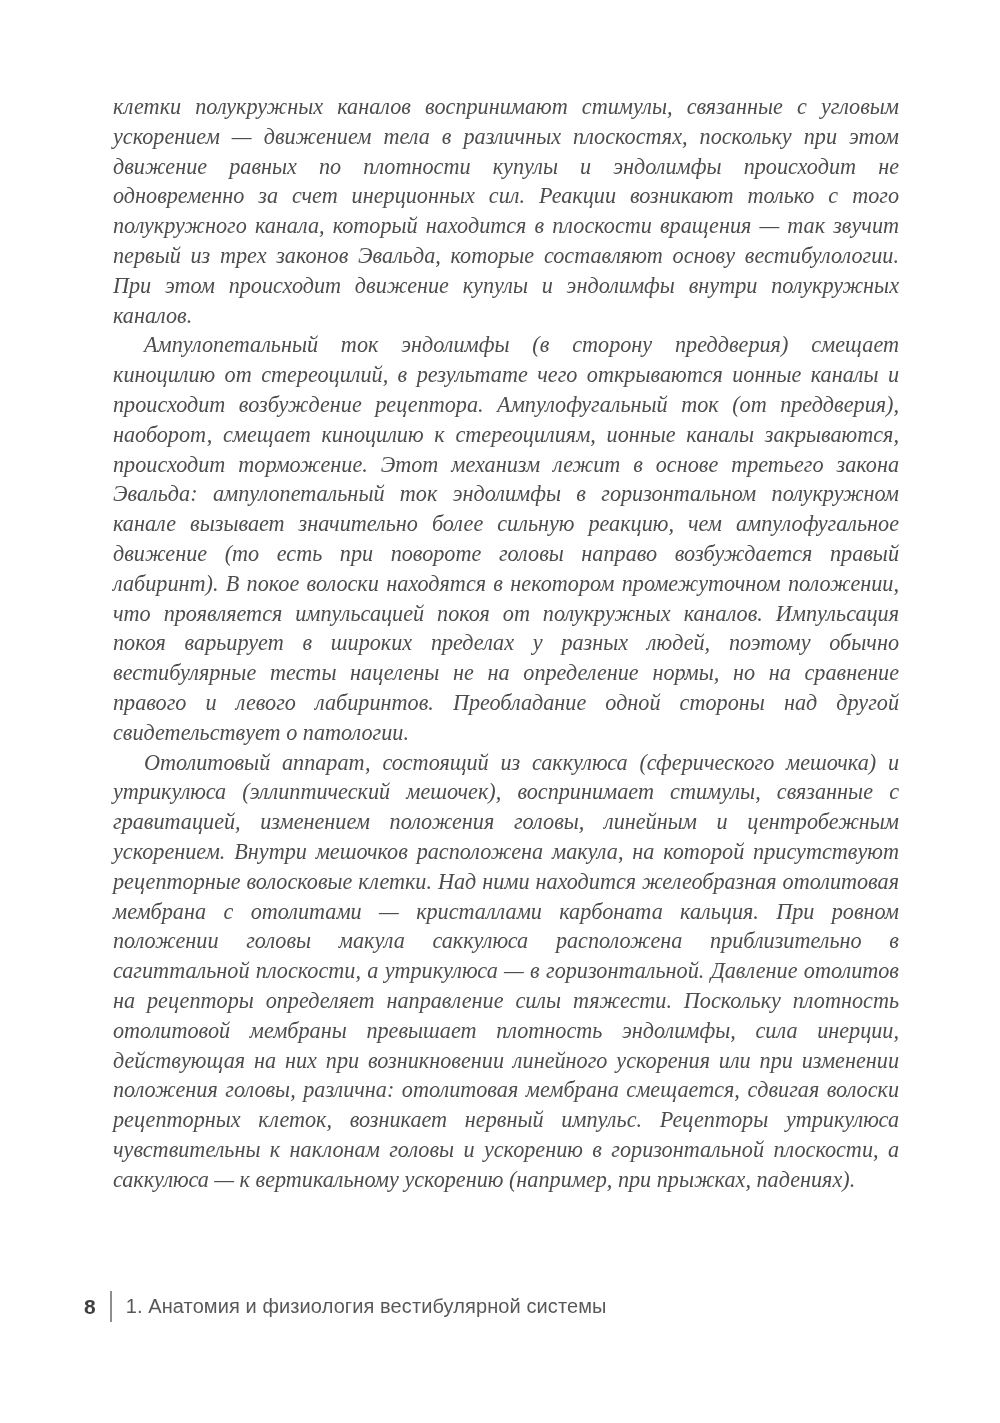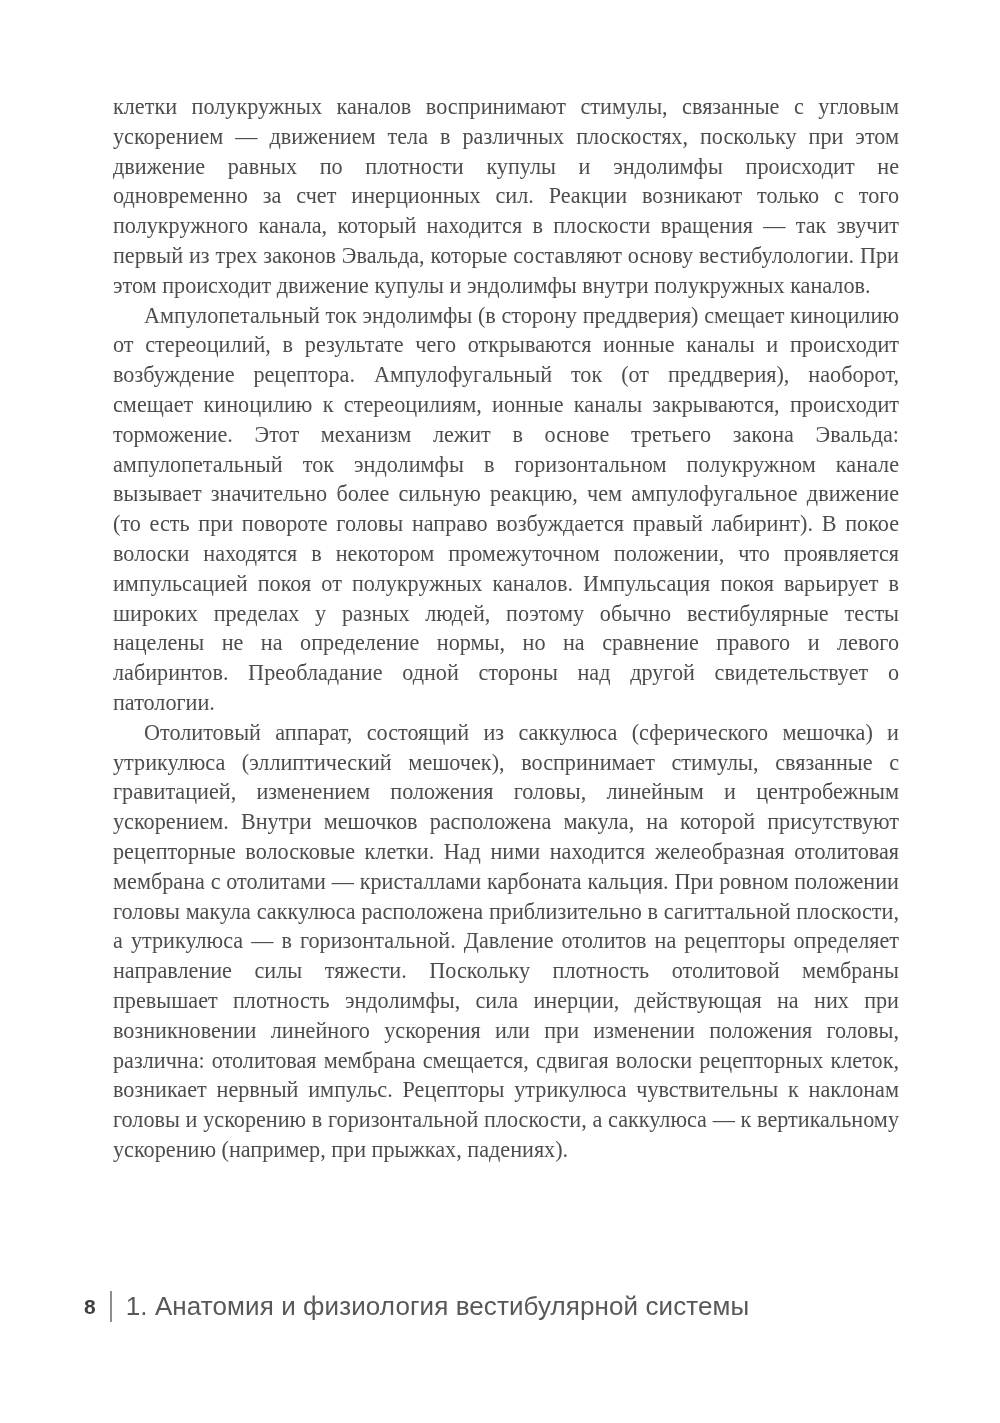"клетки полукружных каналов воспринимают" .para { font-style: none -> italic }
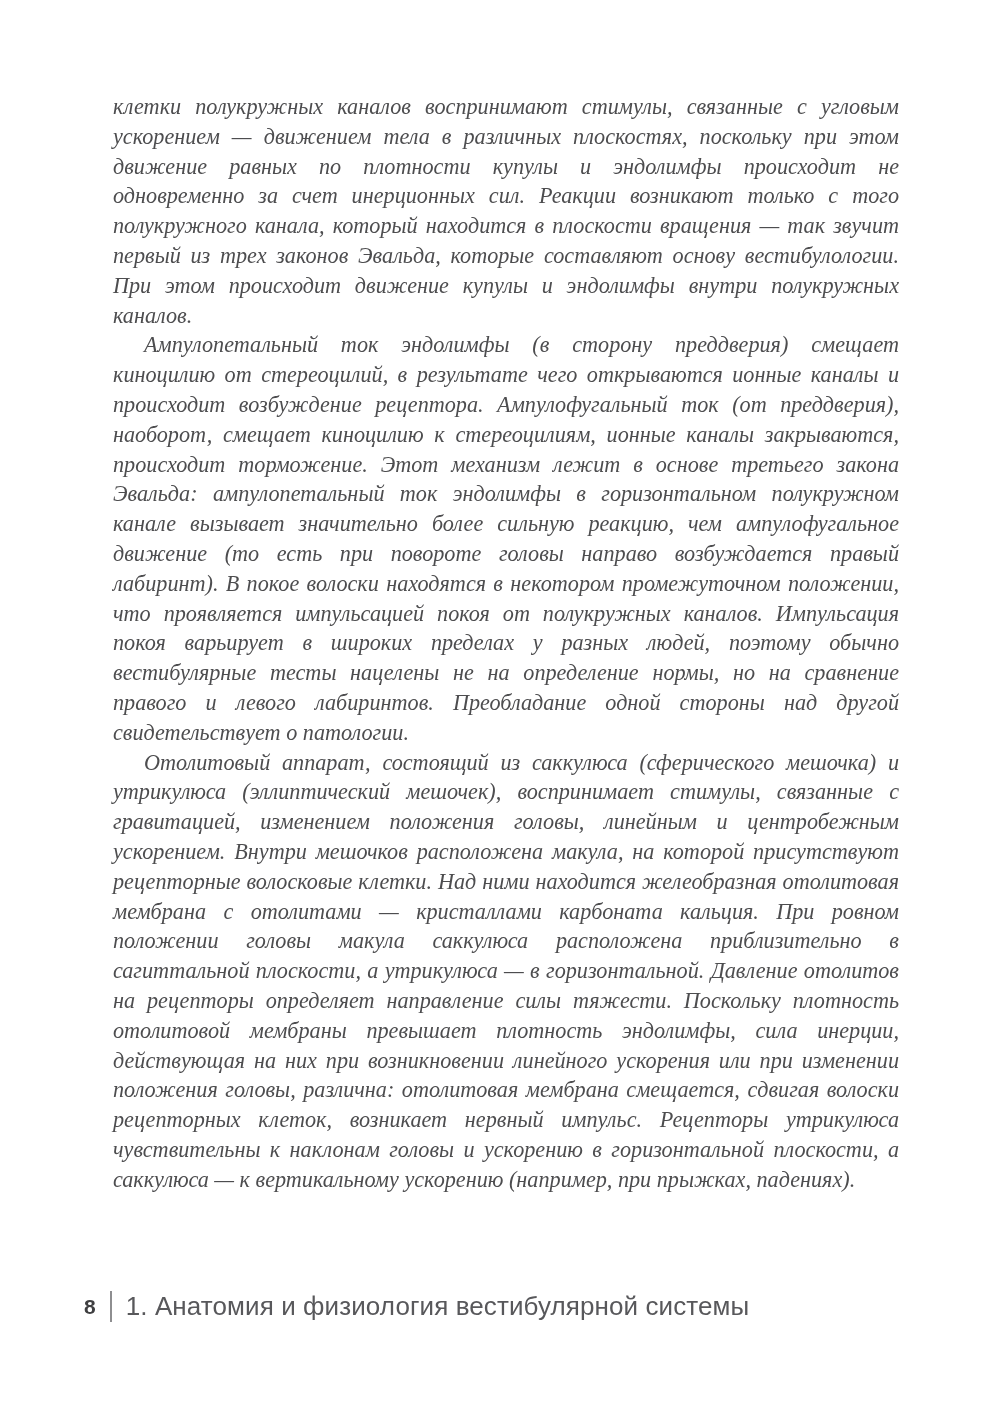"1. Анатомия и физиология вестибулярной" .footer-chapter-title { font-size: 26px -> 20px }
